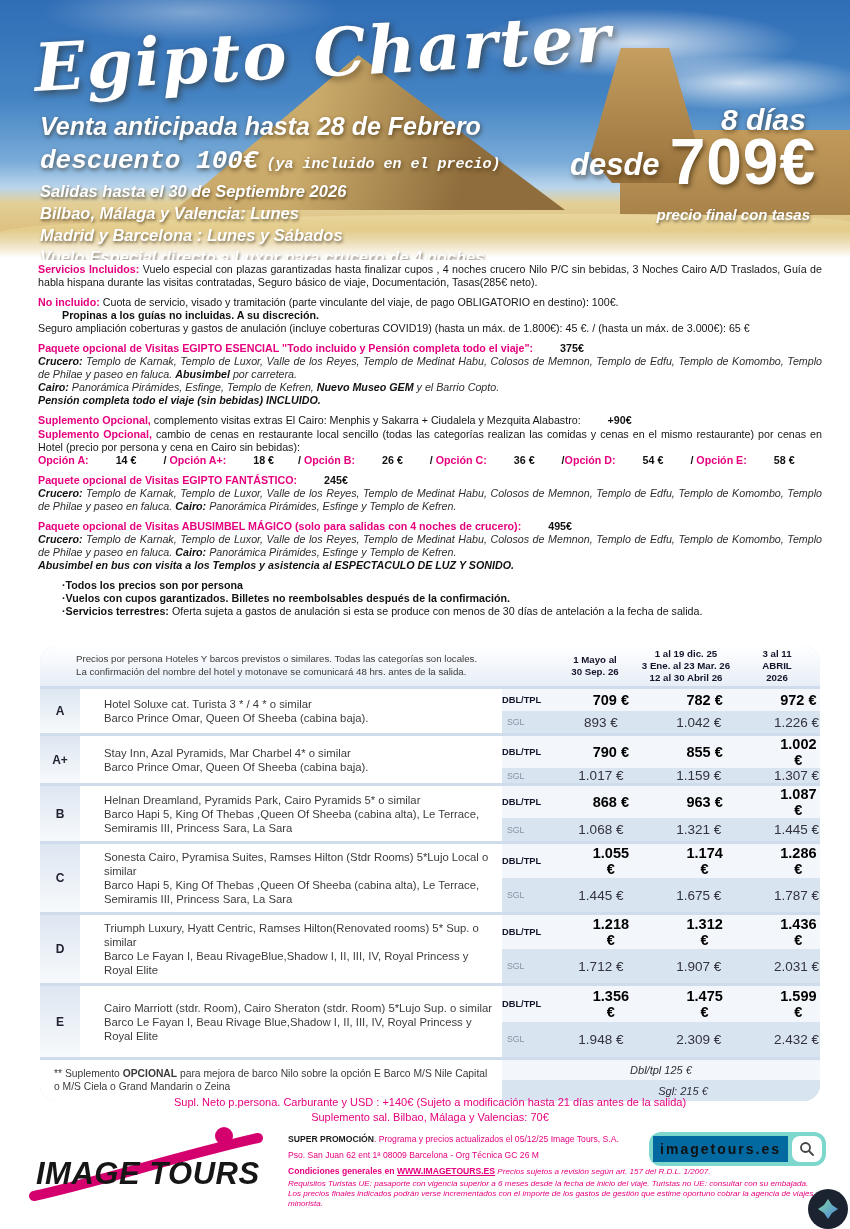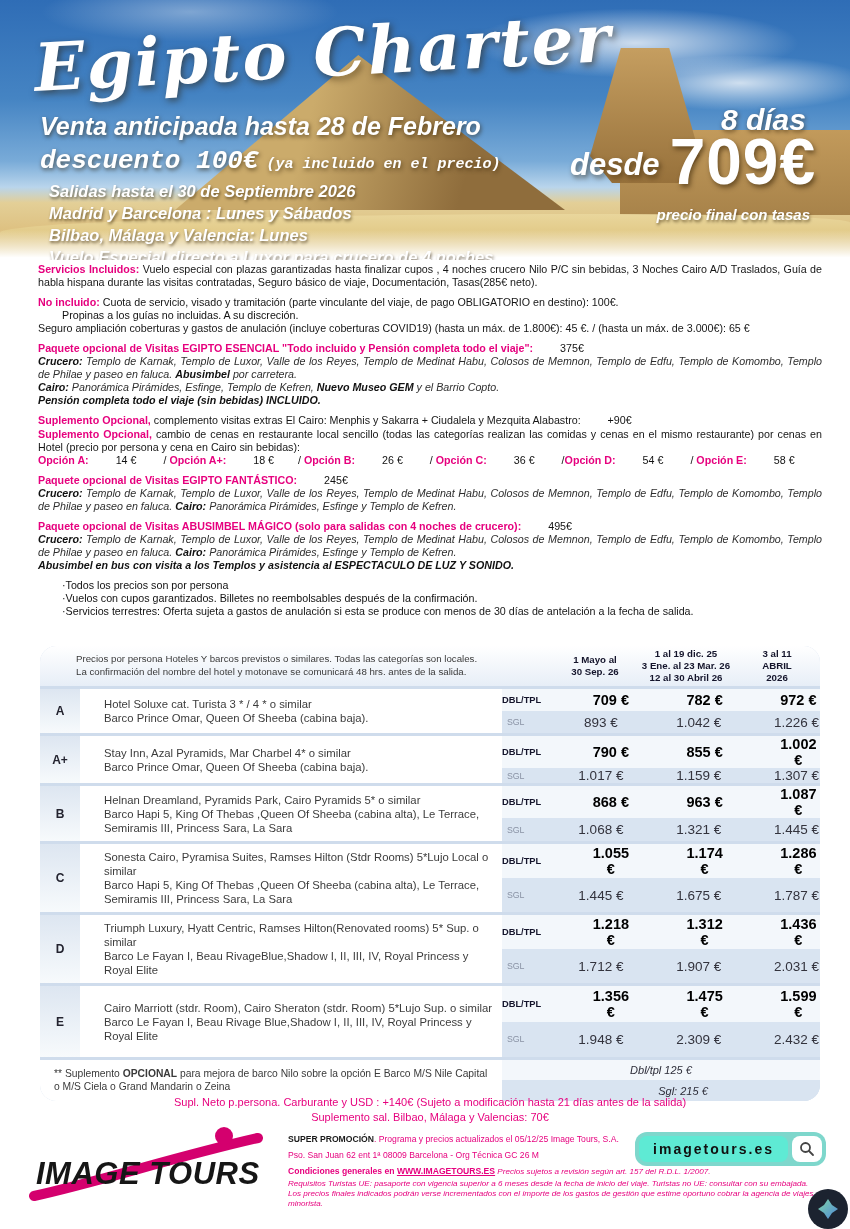"Salidas hasta el 30 de" .plines { margin-left: 9px -> none }
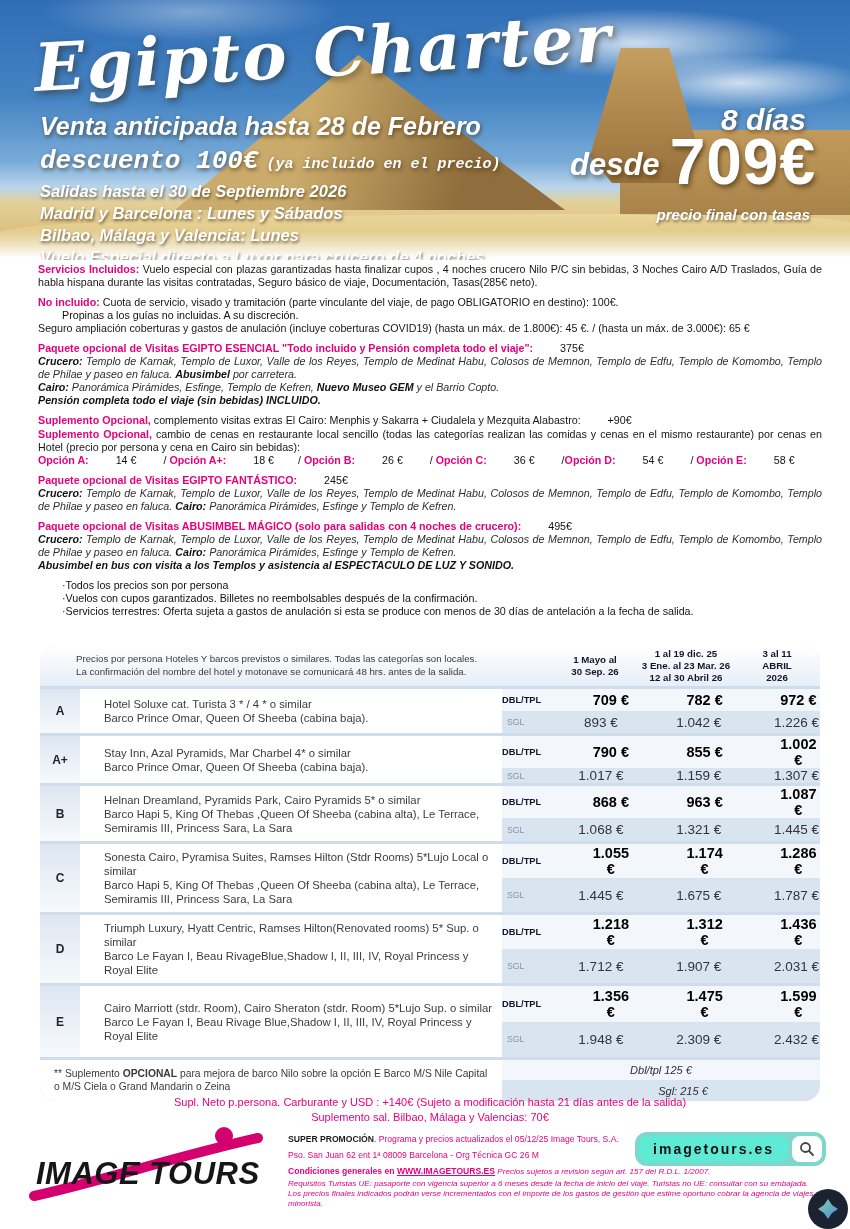"Madrid y Barcelona : Lunes" div { order: before "Bilbao, Málaga y Valencia: Lunes" -> after "Bilbao, Málaga y Valencia: Lunes" }
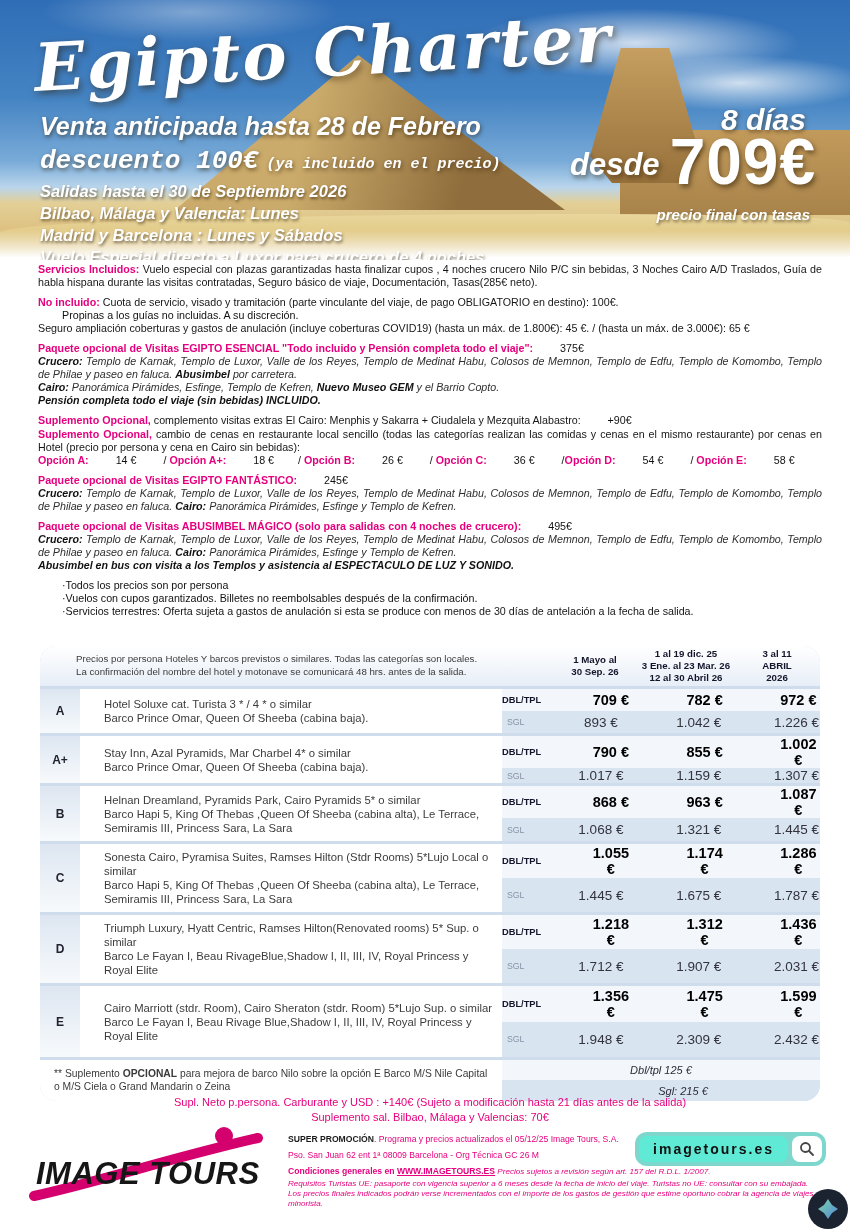"Propinas a los guías no" b.blk { font-weight: normal -> bold }
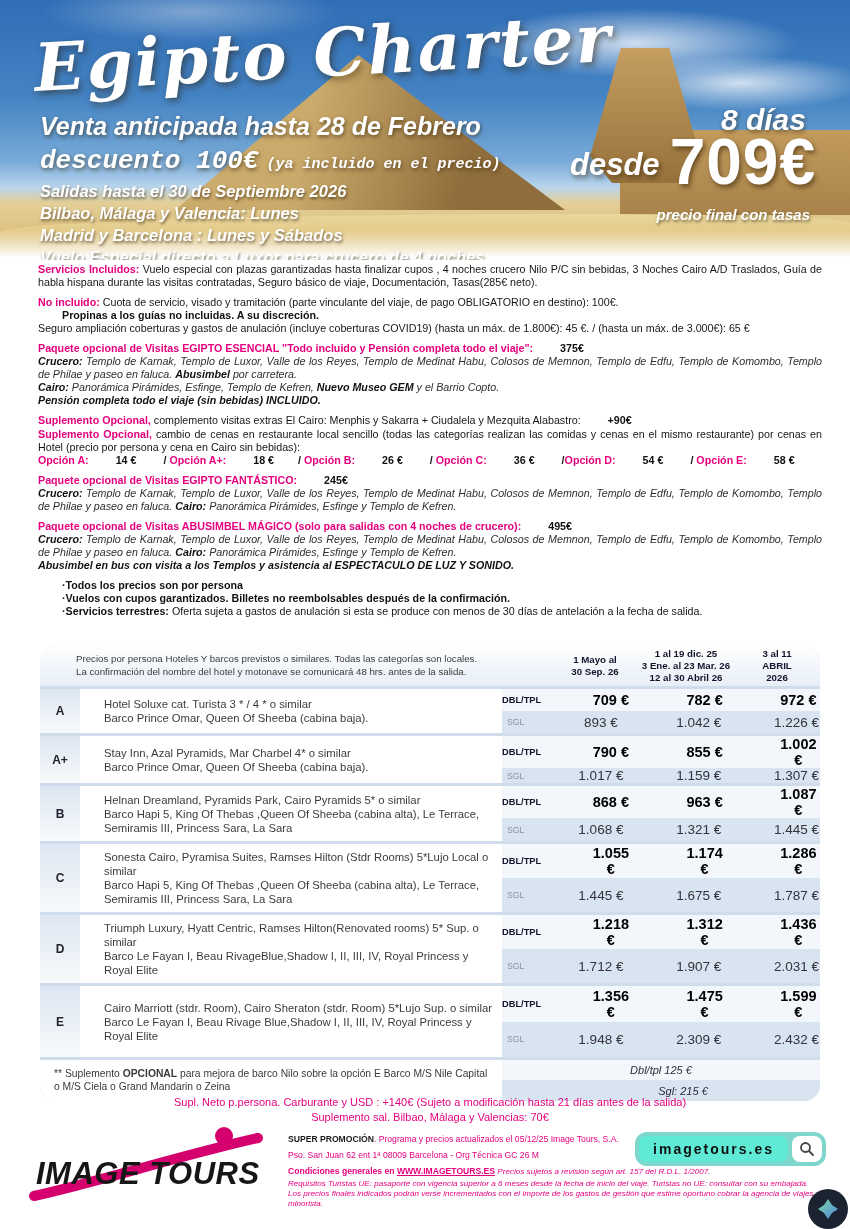"imagetours.es" .pill-text { background: #5eead4 -> #0369a1; border-radius: 8px -> 0; padding: 5px 14px -> 5px 7px }
